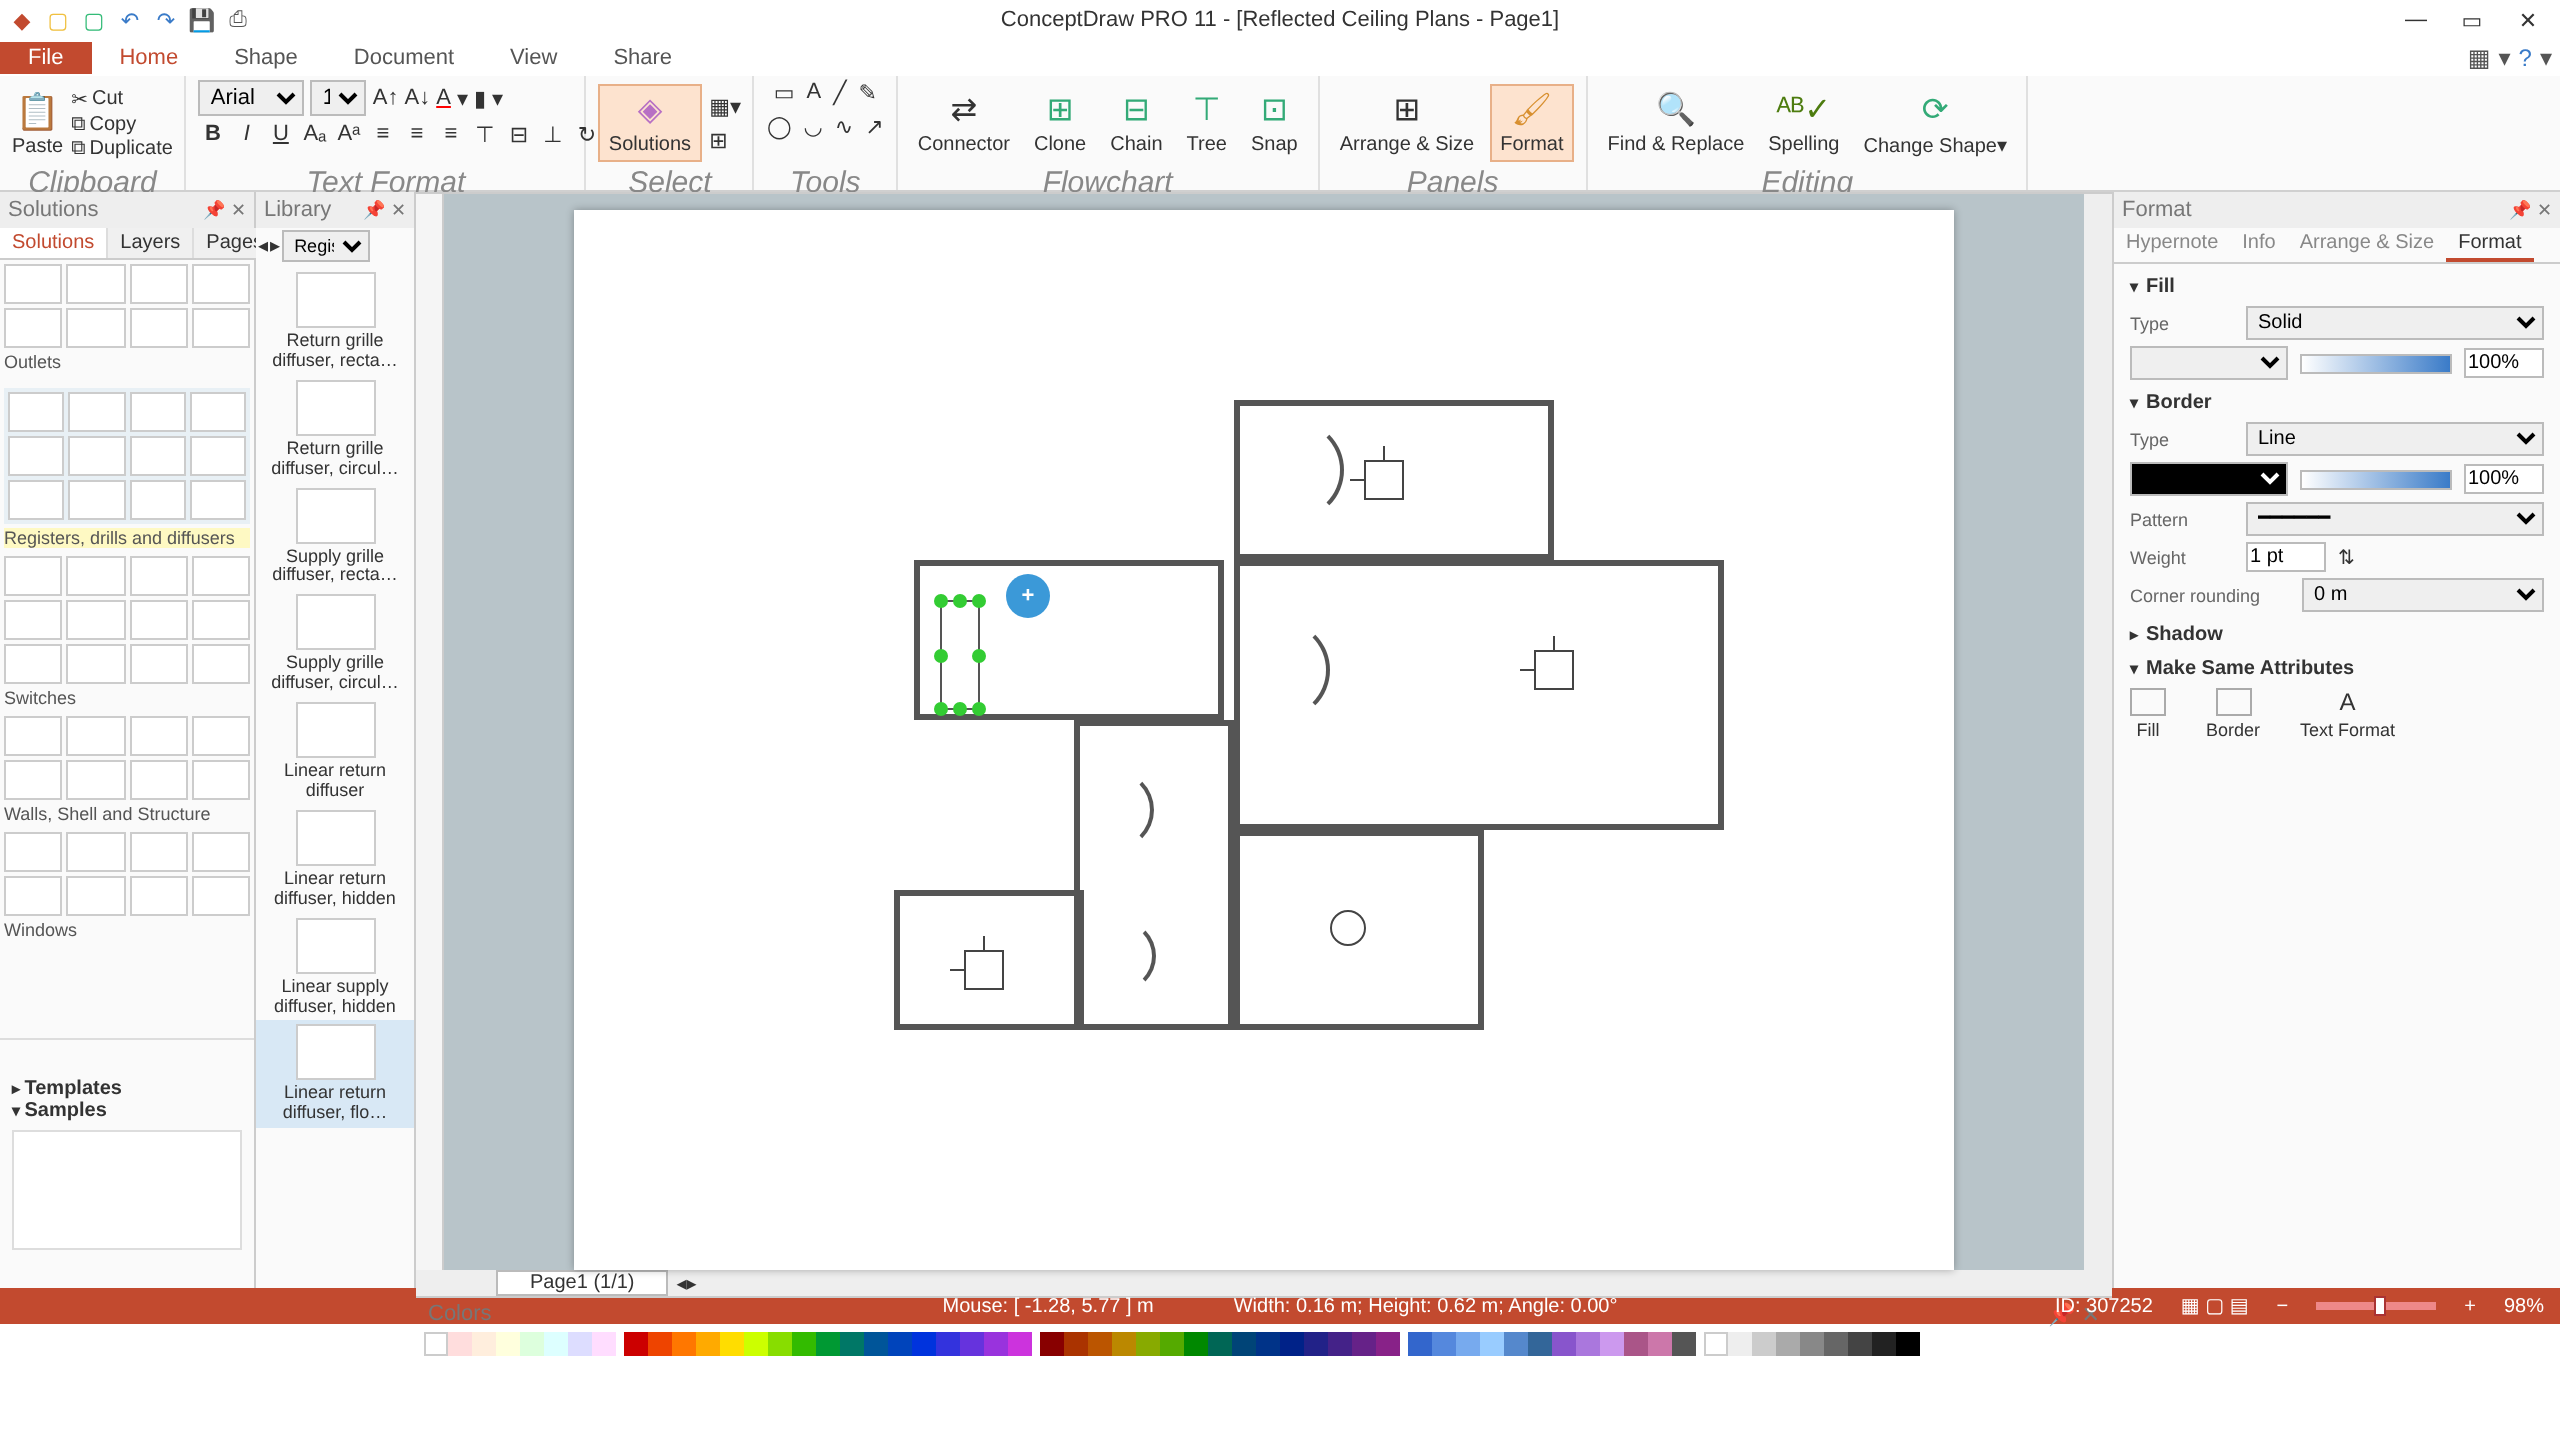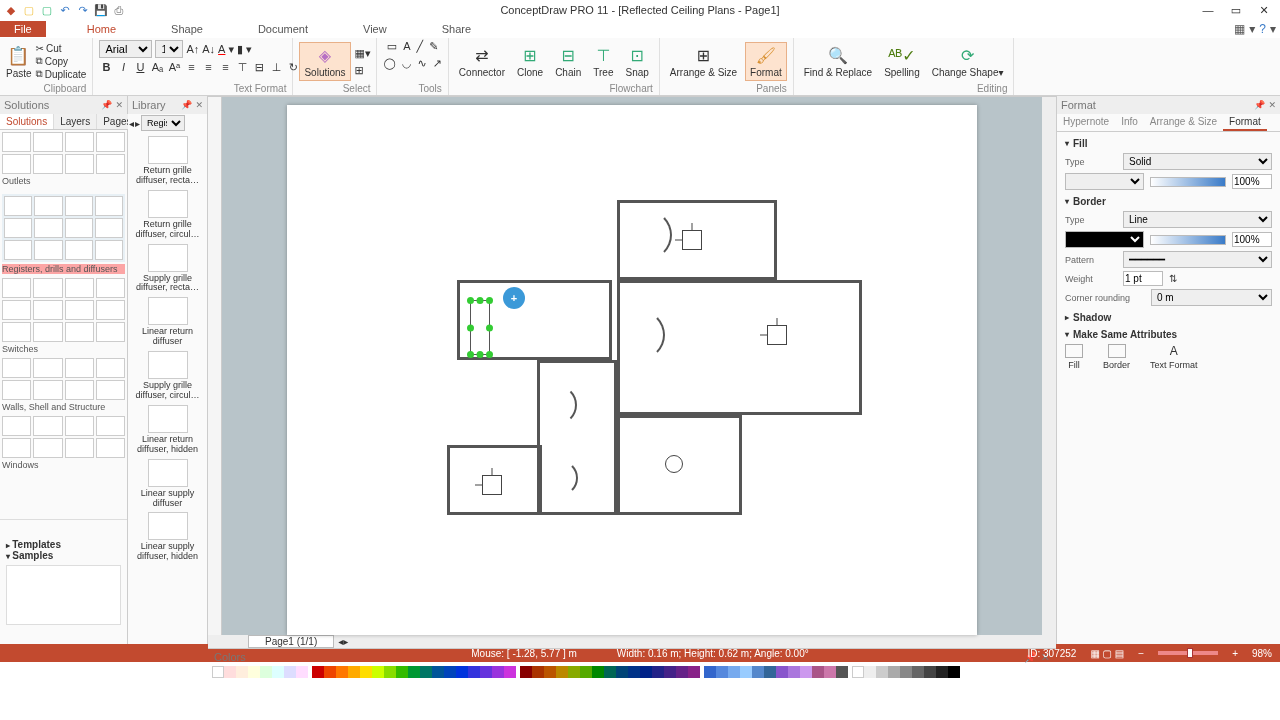"Home" .menubar .tab { margin-left: 27px -> none }
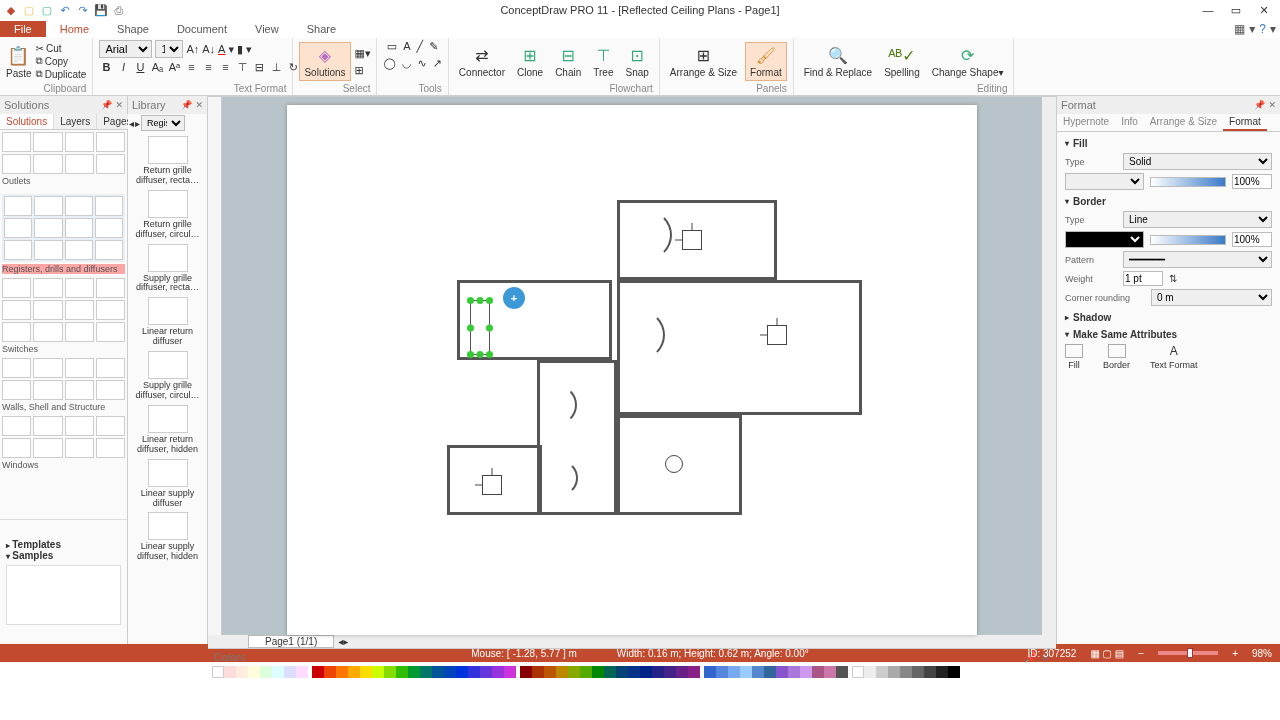"Clipboard" .group-label { font-size: 10px -> 15px; font-style: none -> italic; text-align: right -> center }
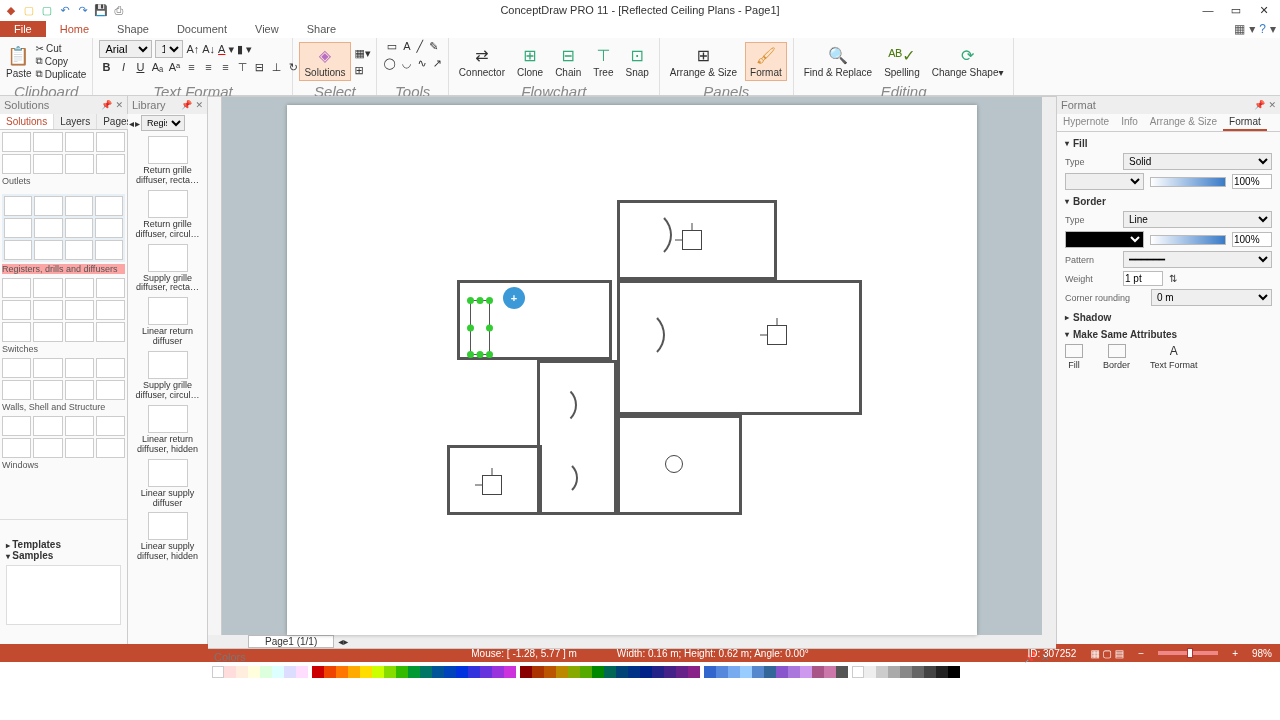"Registers, drills and diffusers" div.stencil-label { background: #fca5a5 -> #fef9c3 }
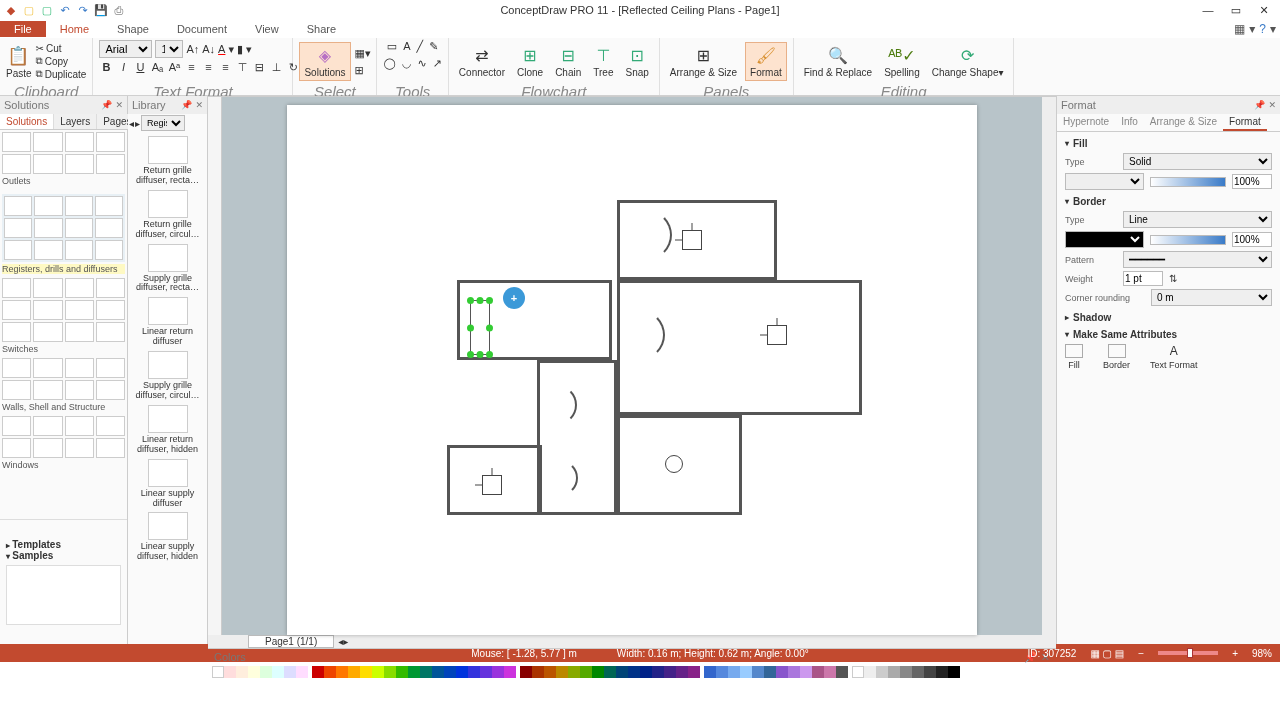"Linear return diffuser" div.lib-item { order: before "Supply grille diffuser, circul…" -> after "Supply grille diffuser, circul…" }
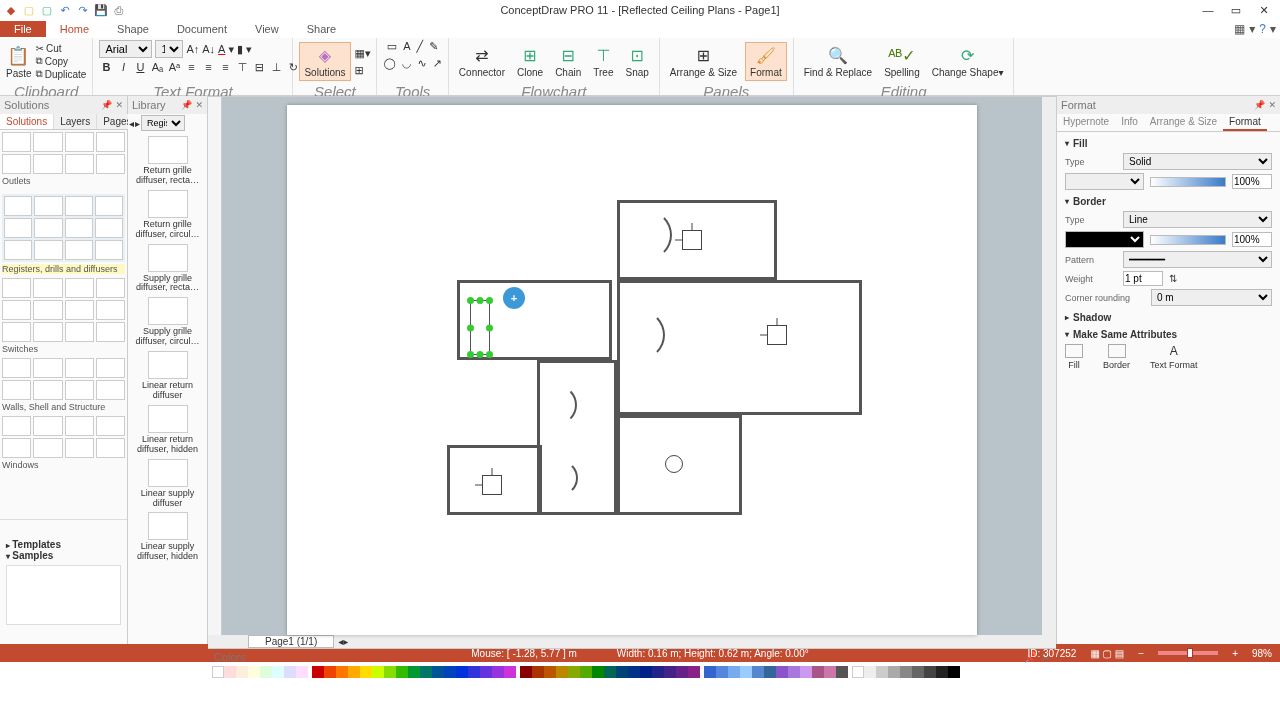"Linear supply diffuser" div.lib-item { html: <div> <div></div> <div>Linear supply diffuser</div> </div> -> none }
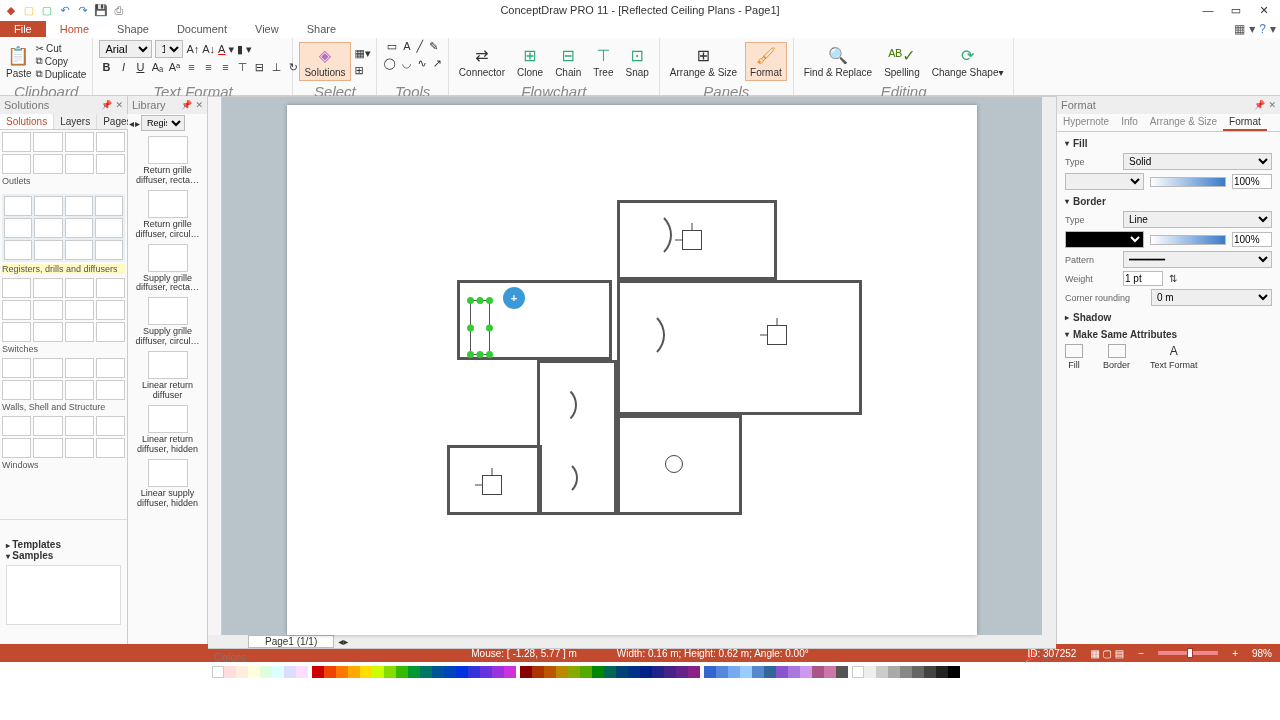"Linear return diffuser, flo…" div.lib-item { html: none -> <div> <div></div> <div>Linear return diffuser, flo…</div> </div> }
